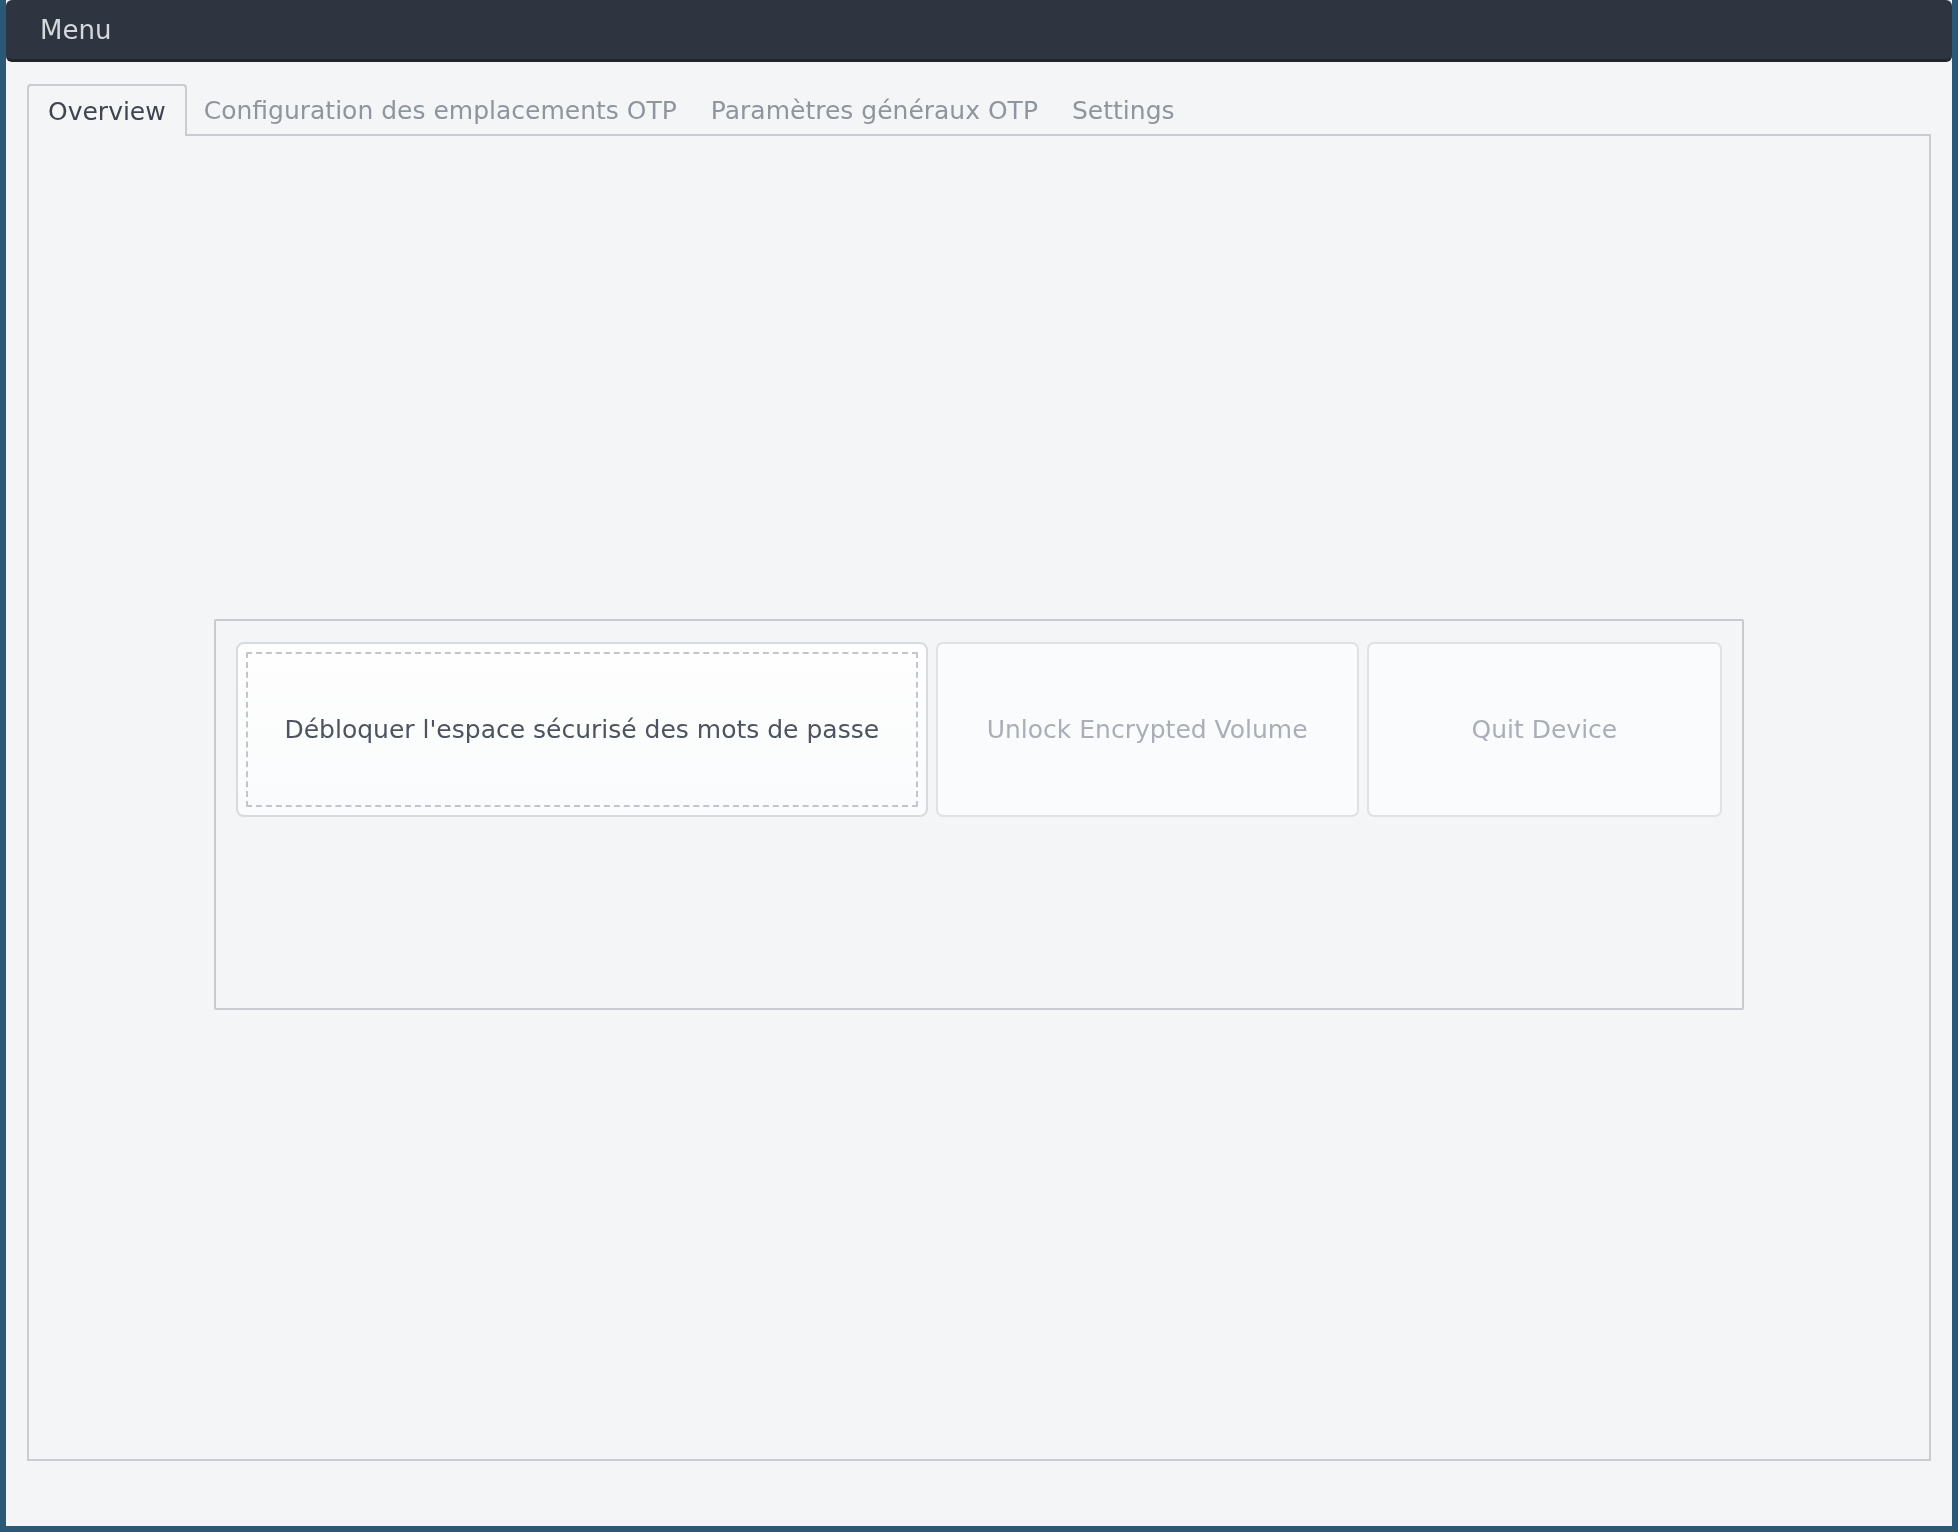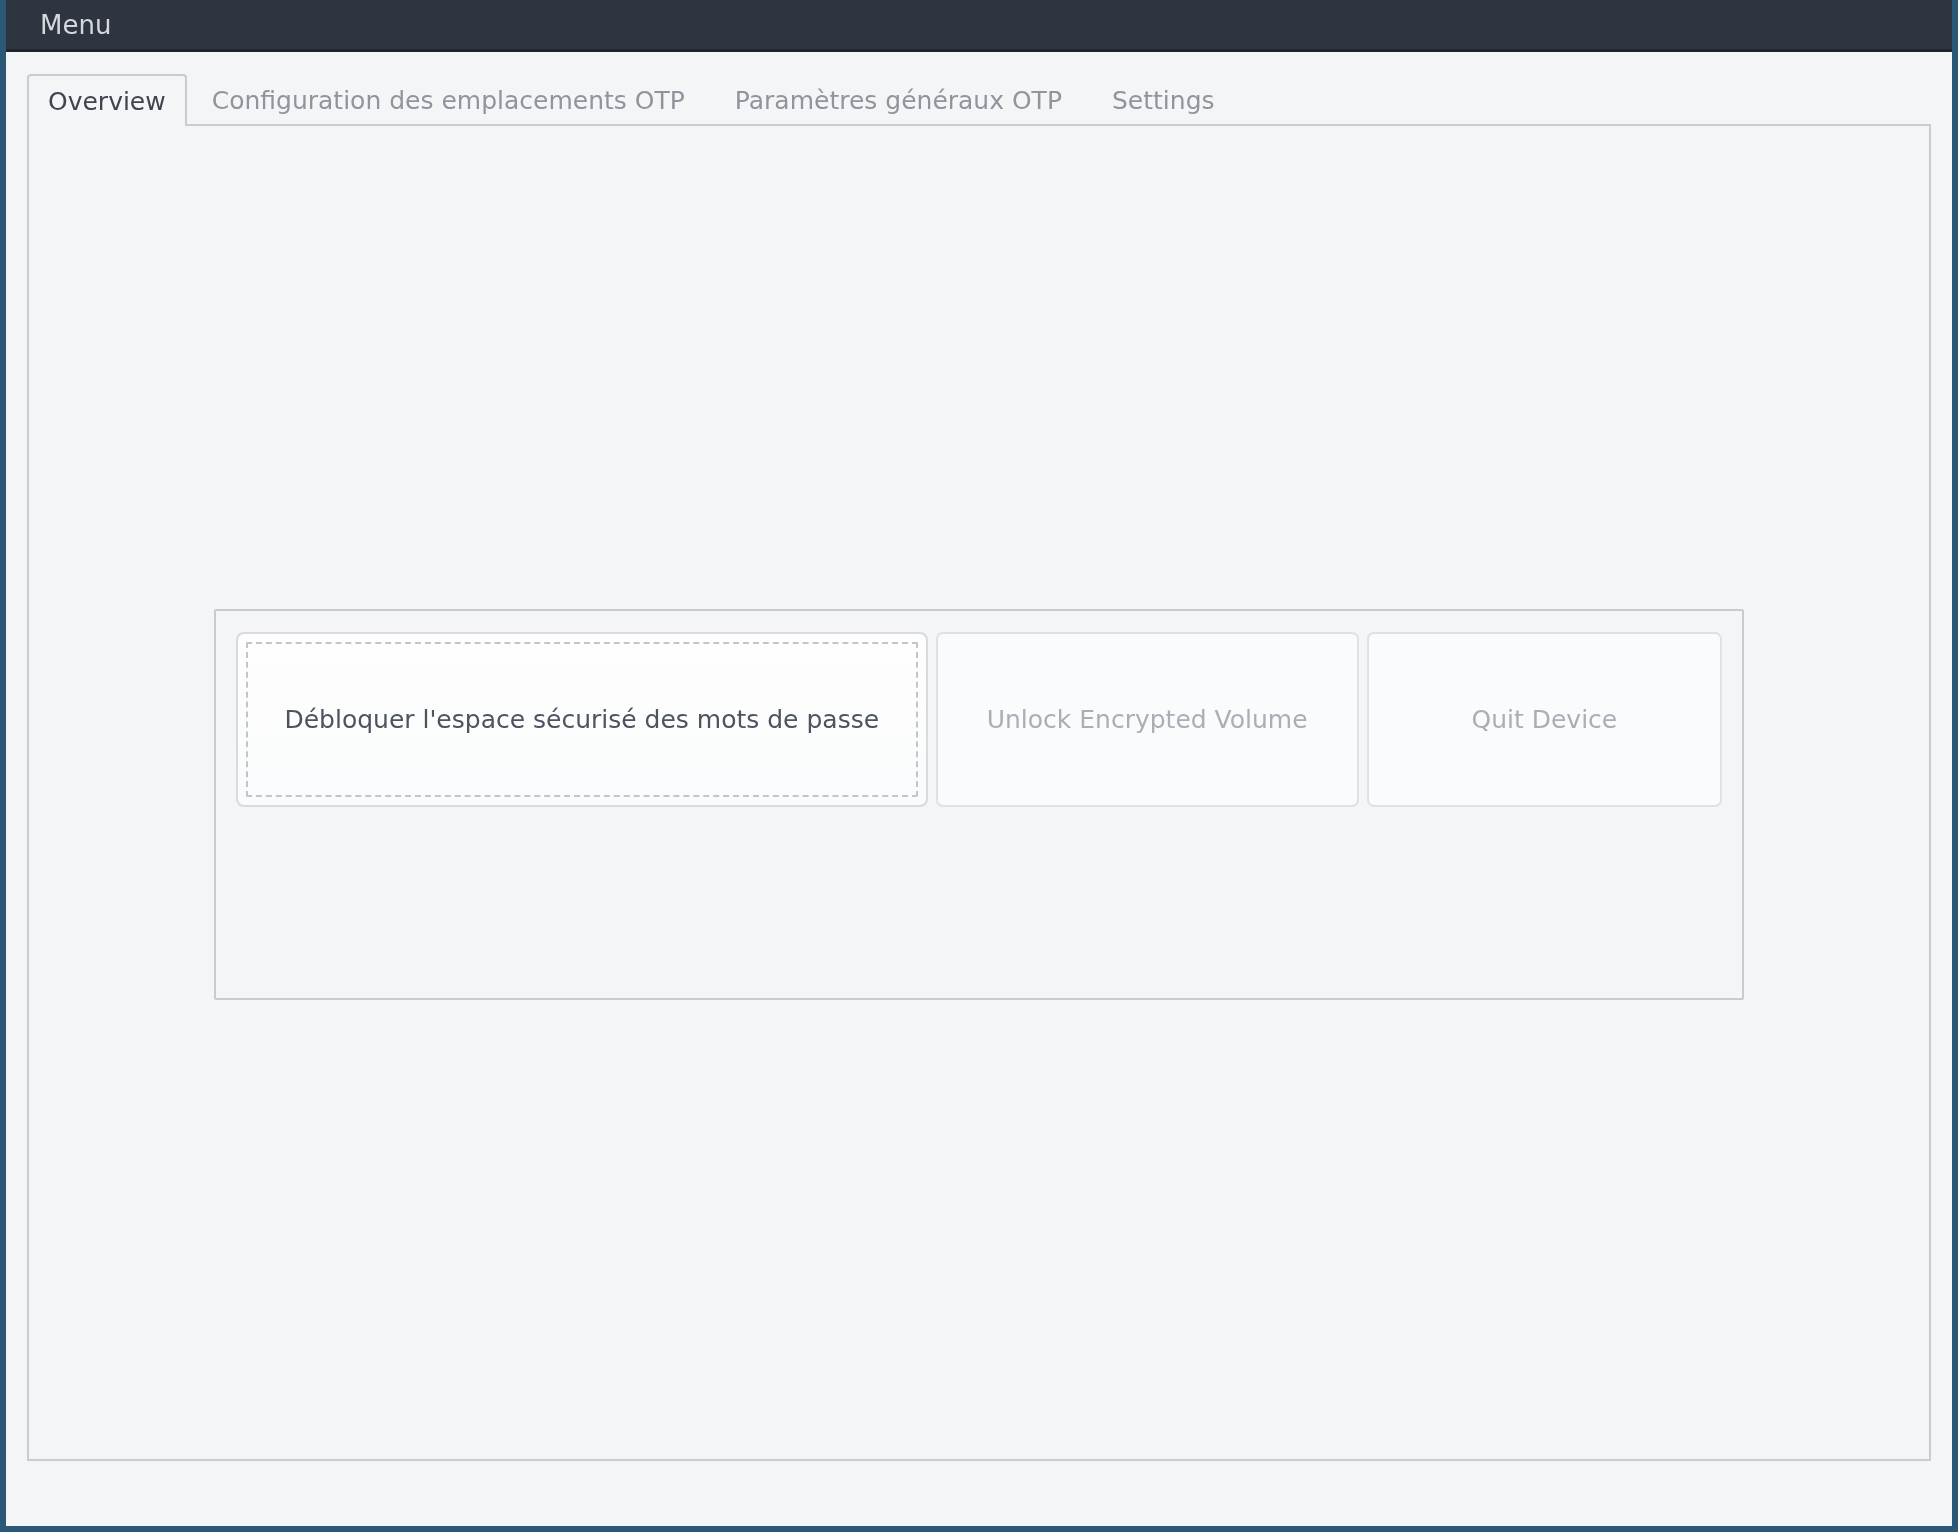"Menu" .menubar { border-radius: none -> 6px; height: 52px -> 62px }
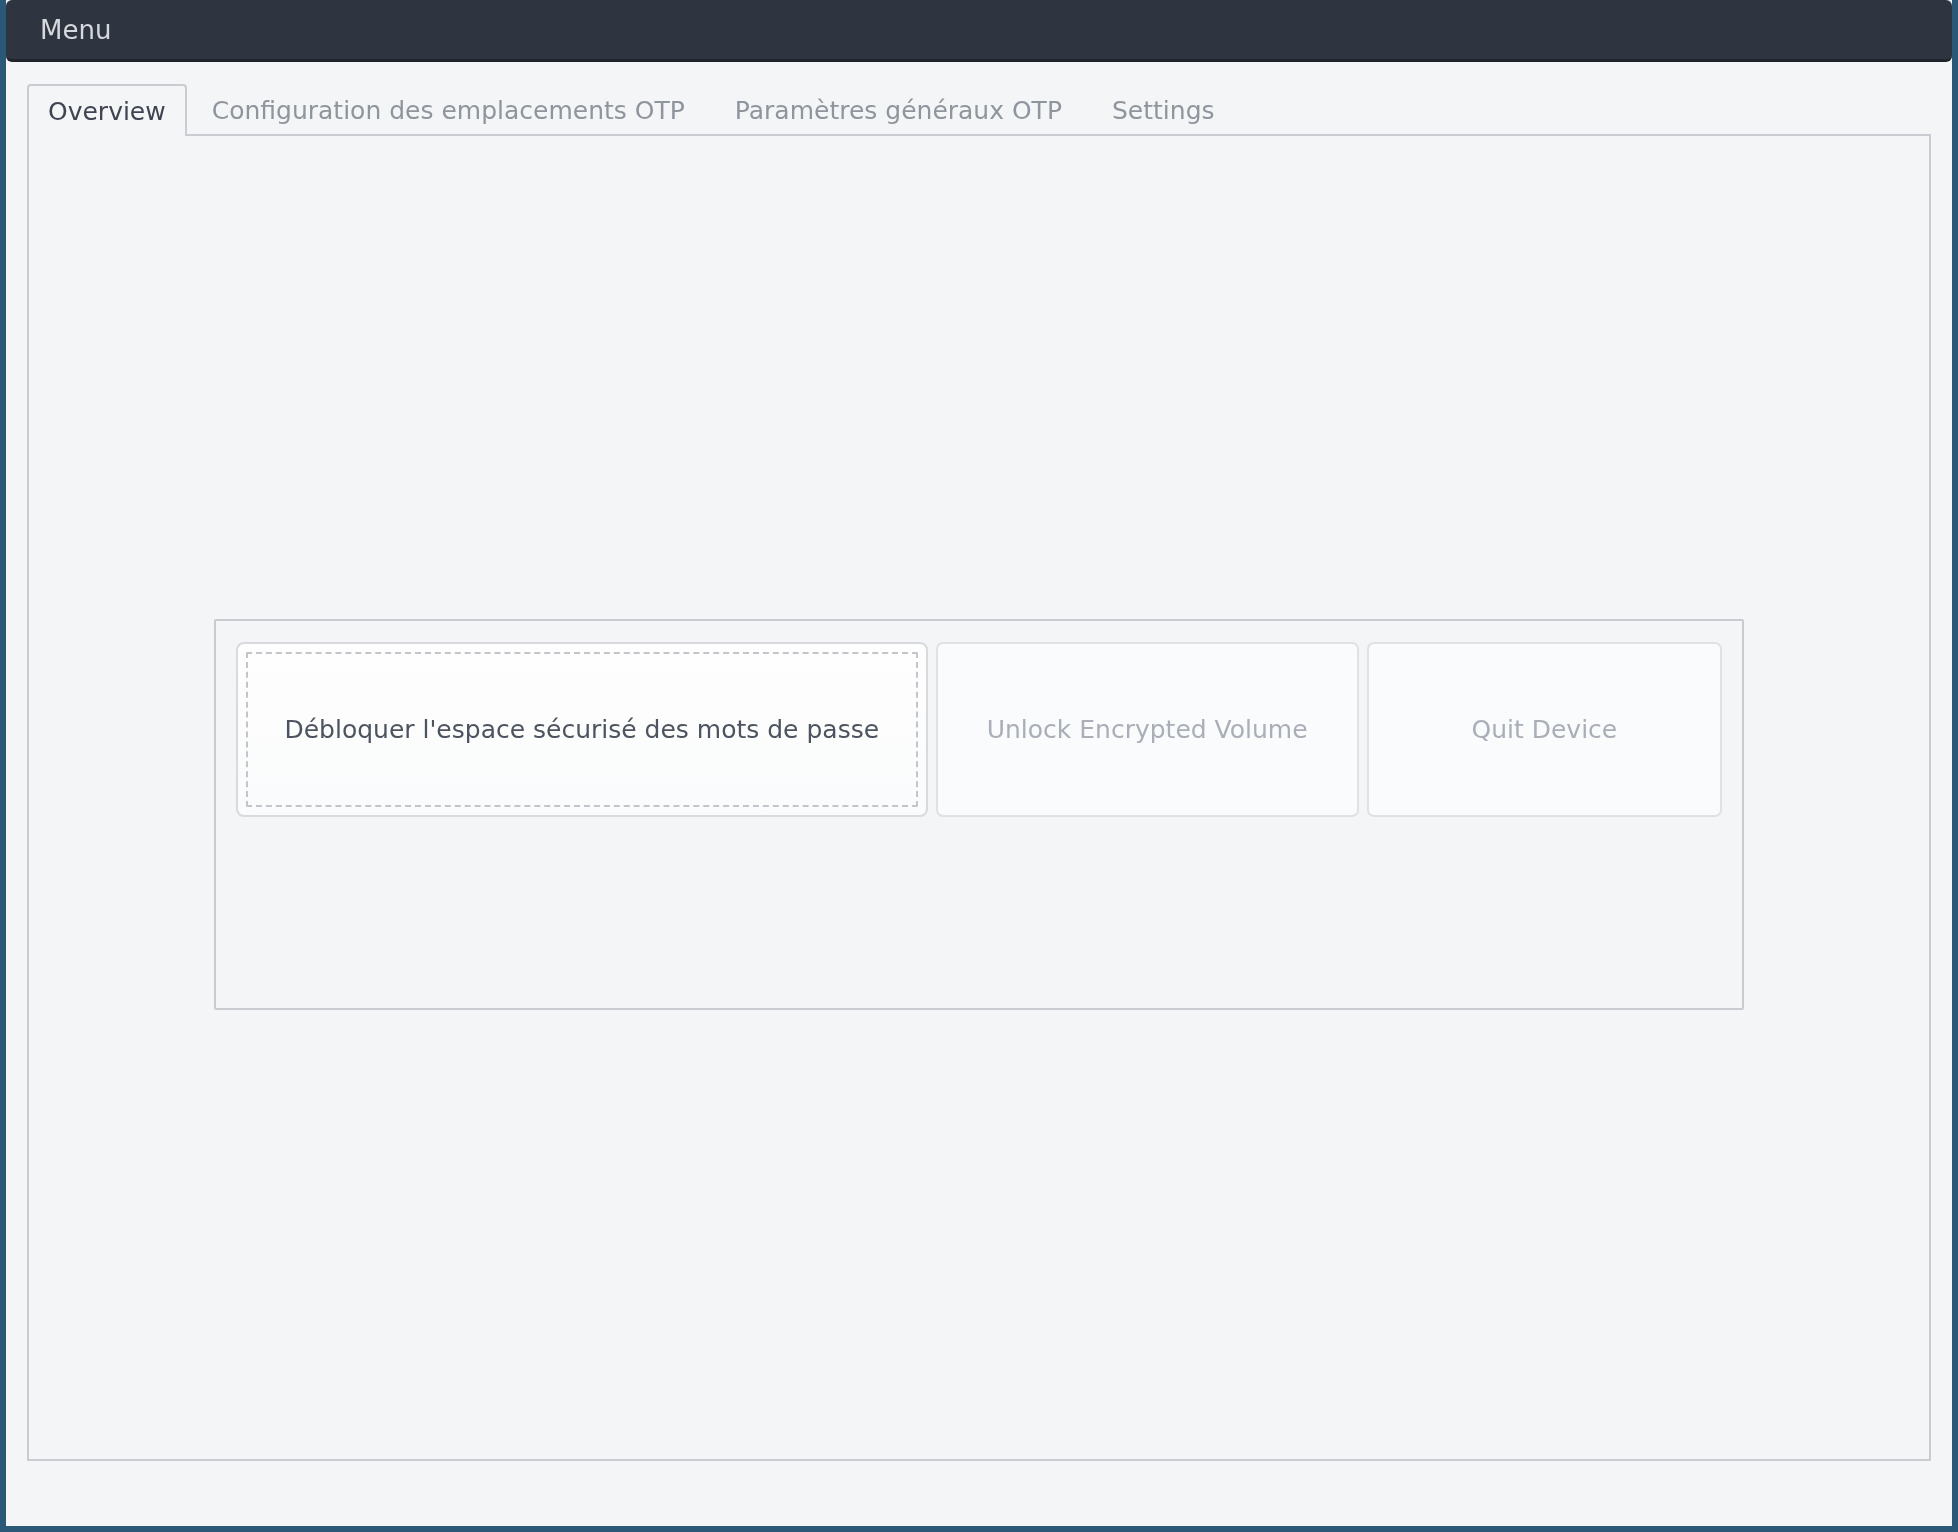"Configuration des emplacements OTP" .tab { padding: 0 25px -> 0 17px }
